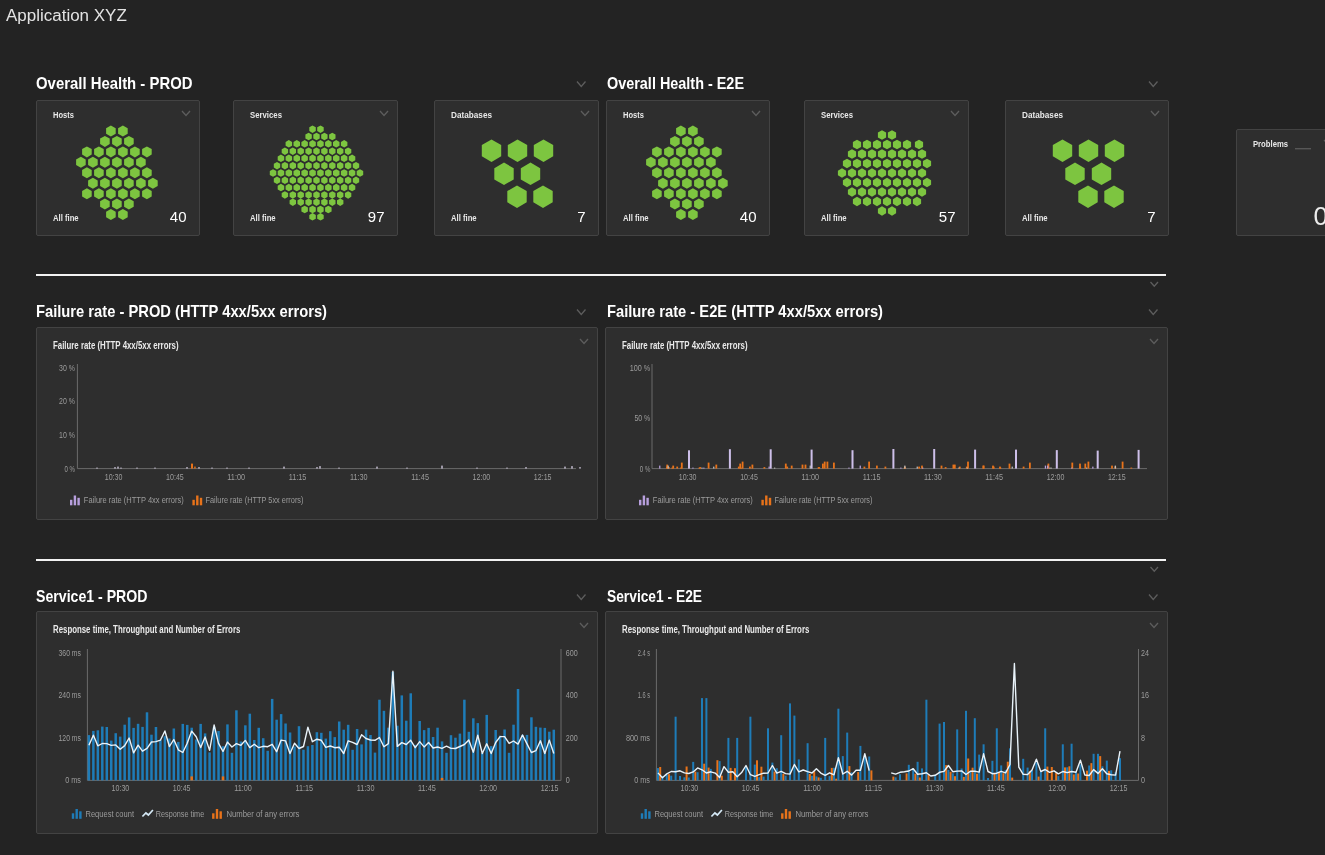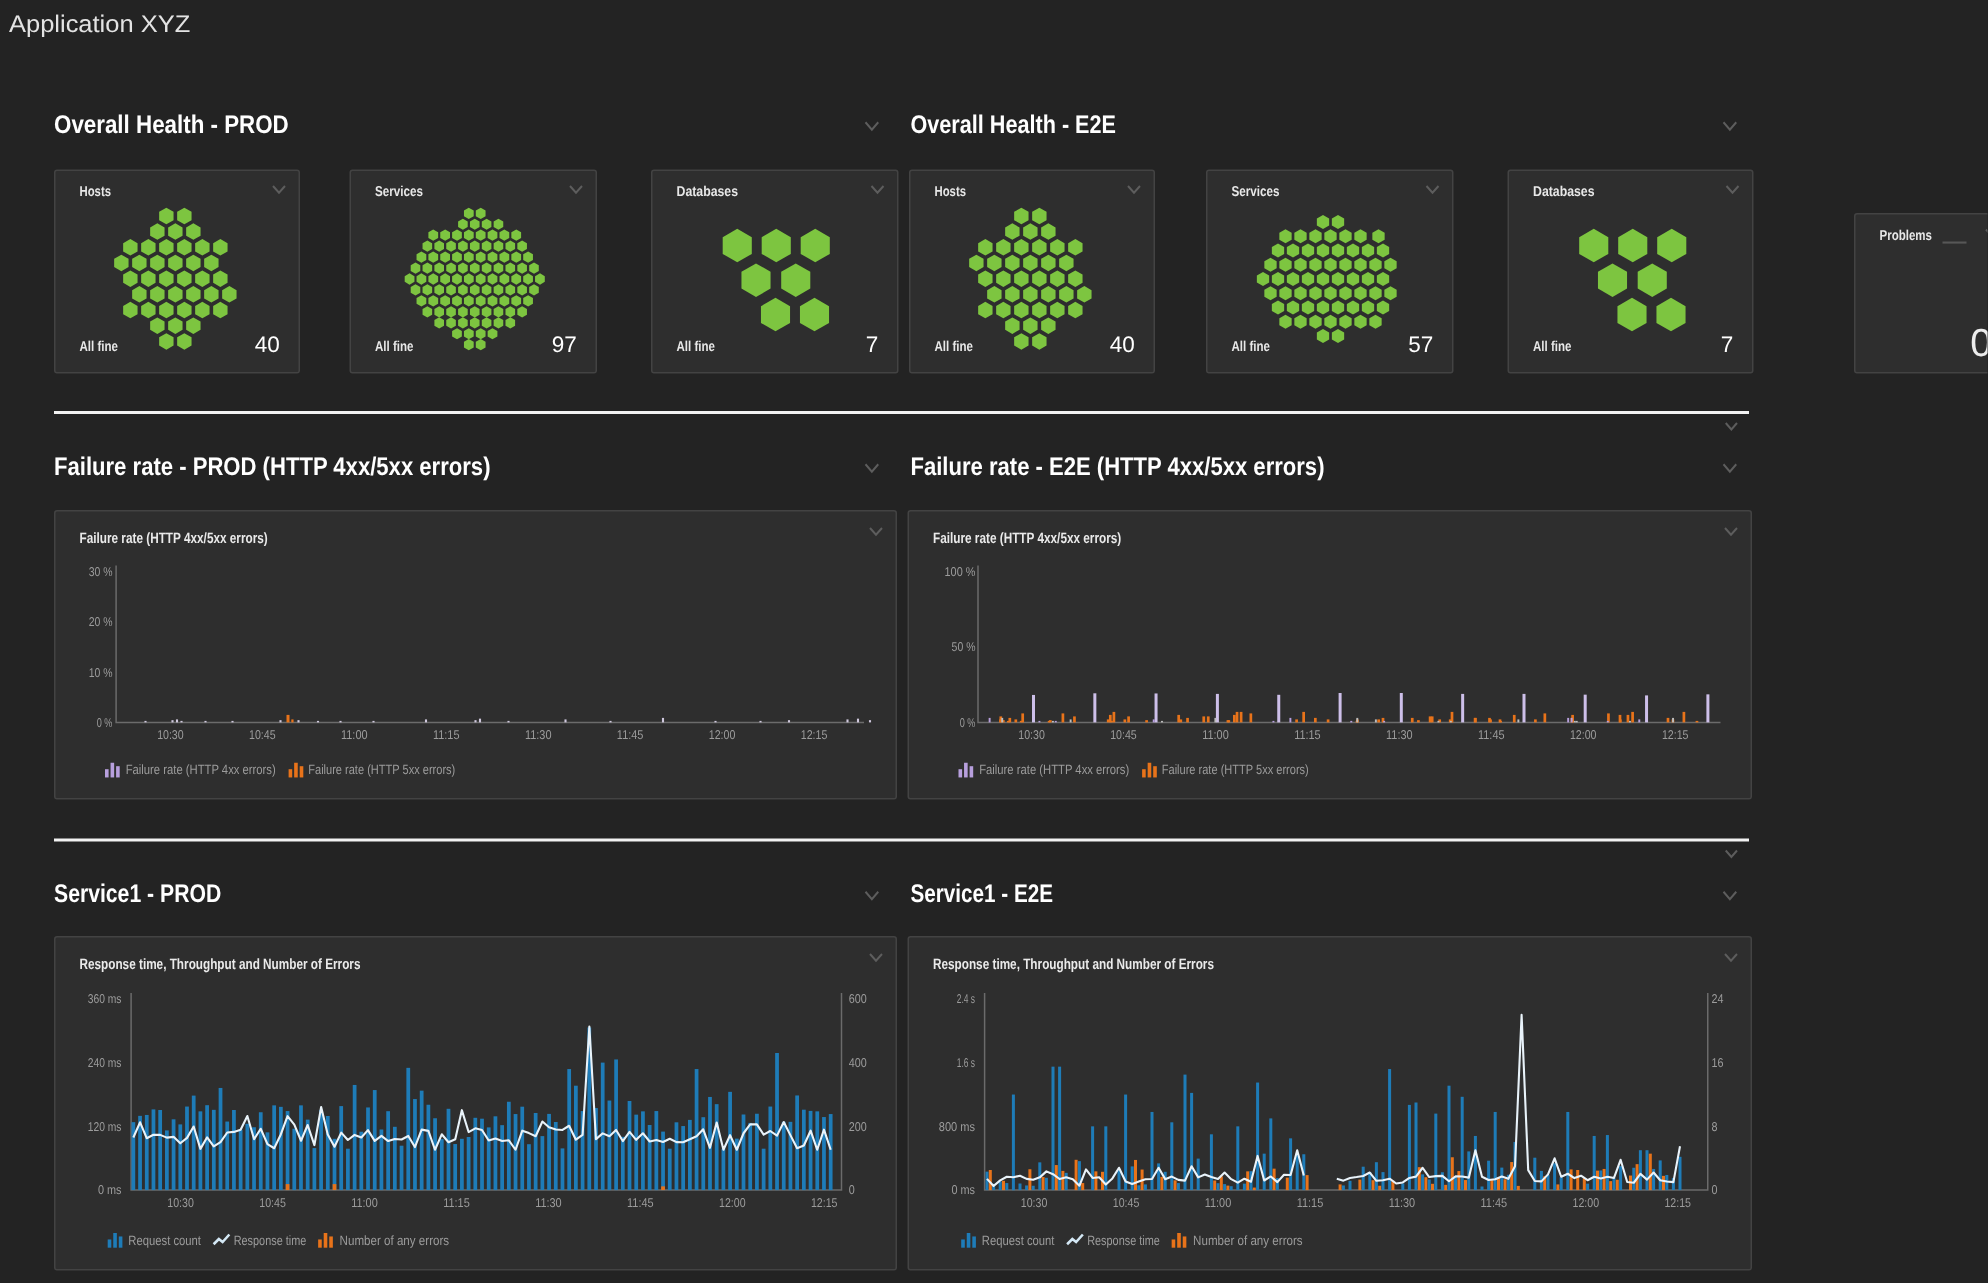"Hosts" .tile { margin-top: 13px -> none }
